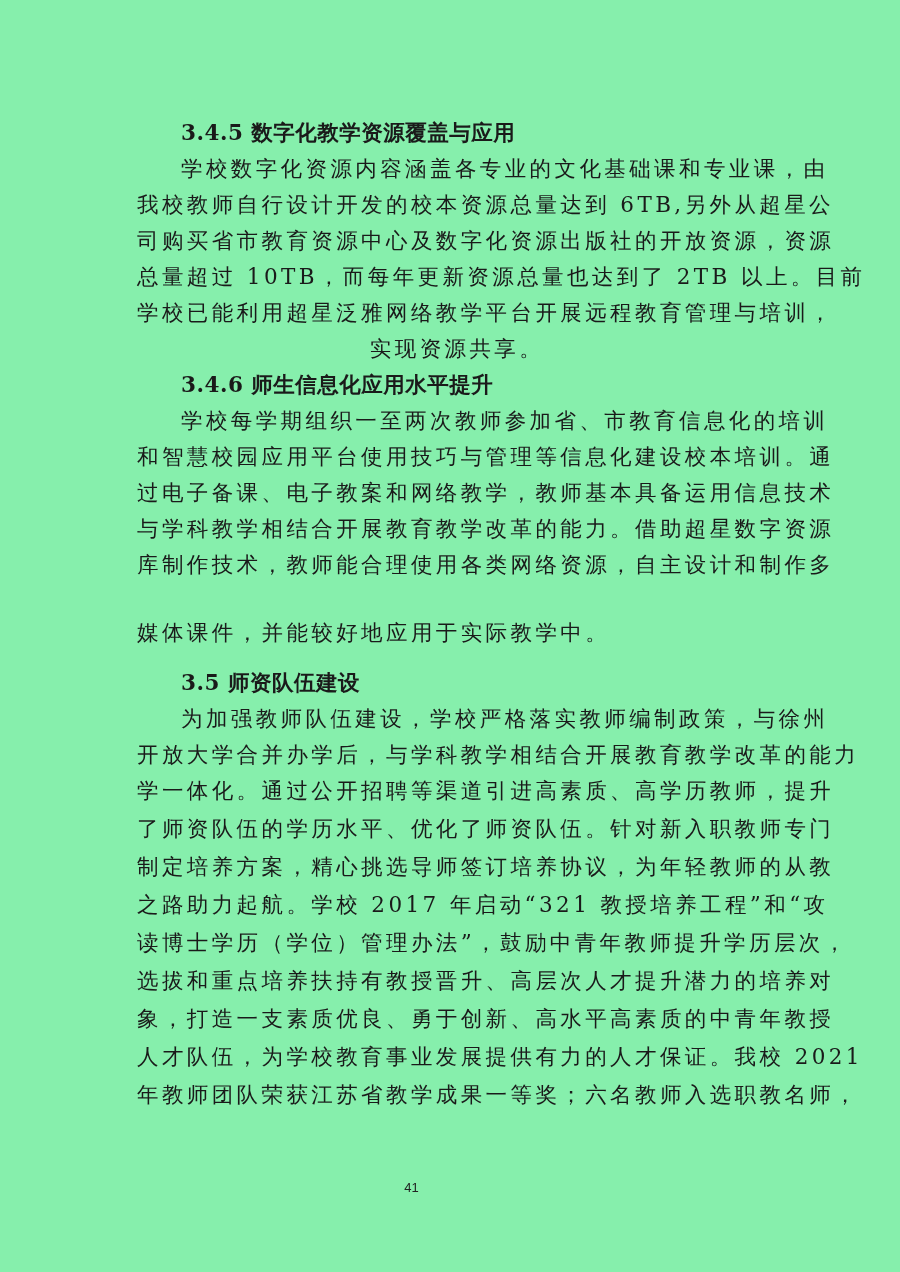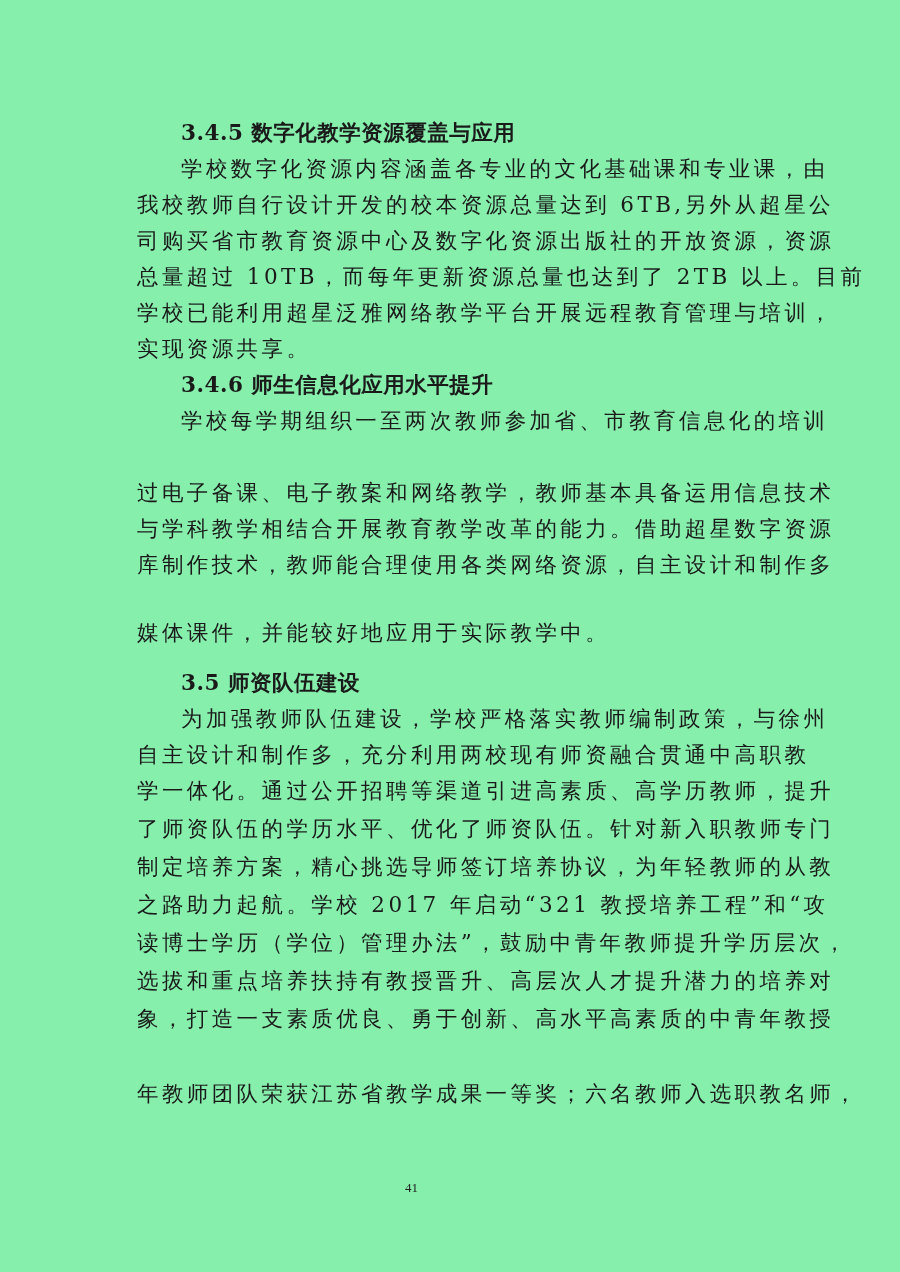"实现资源共享。" div.line { text-align: none -> center }
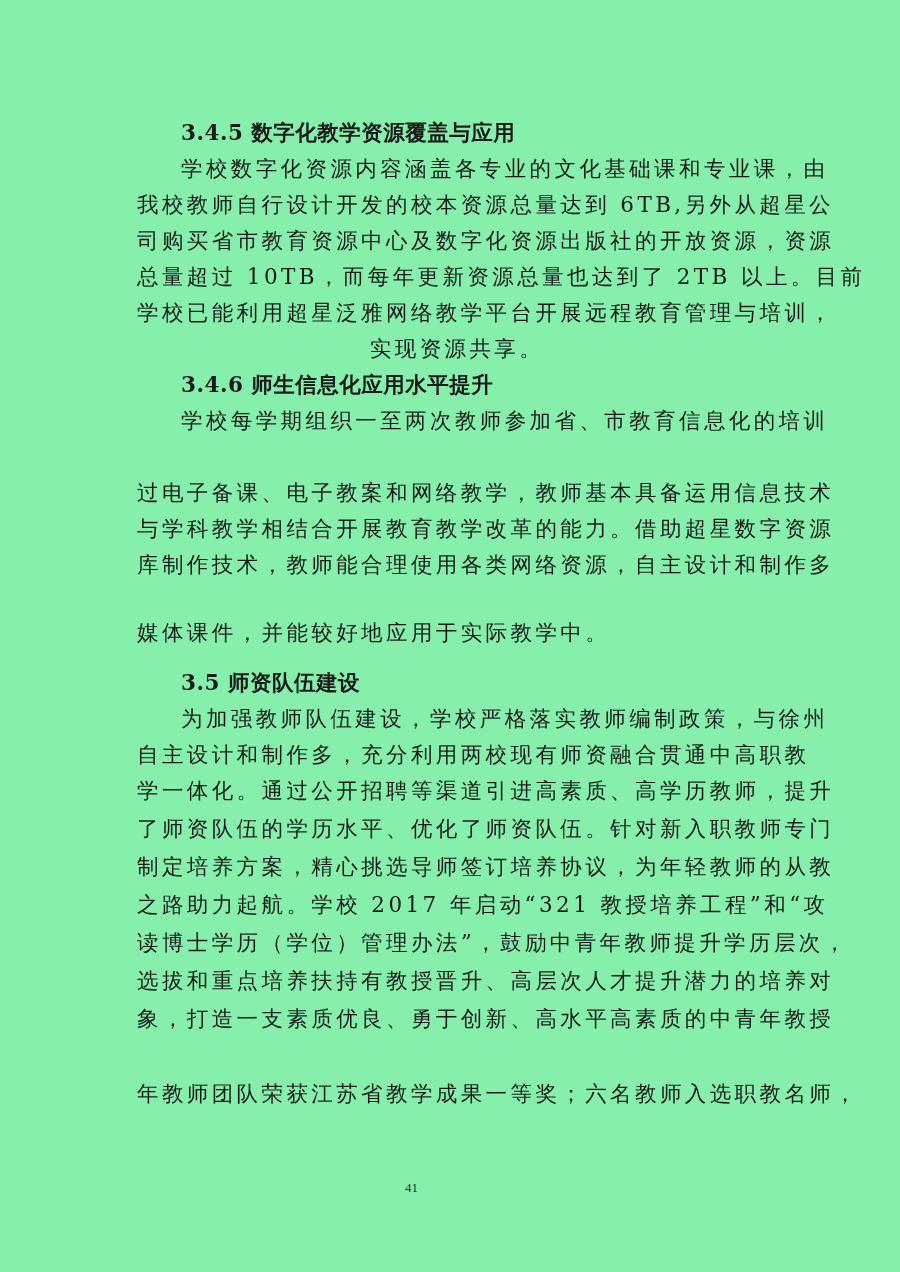"和智慧校园应用平台使用技巧与管理等信息化建设校本培训。通" div.line { html: none -> <div>和智慧校园应用平台使用技巧与管理等信息化建设校本培训。通</div> }
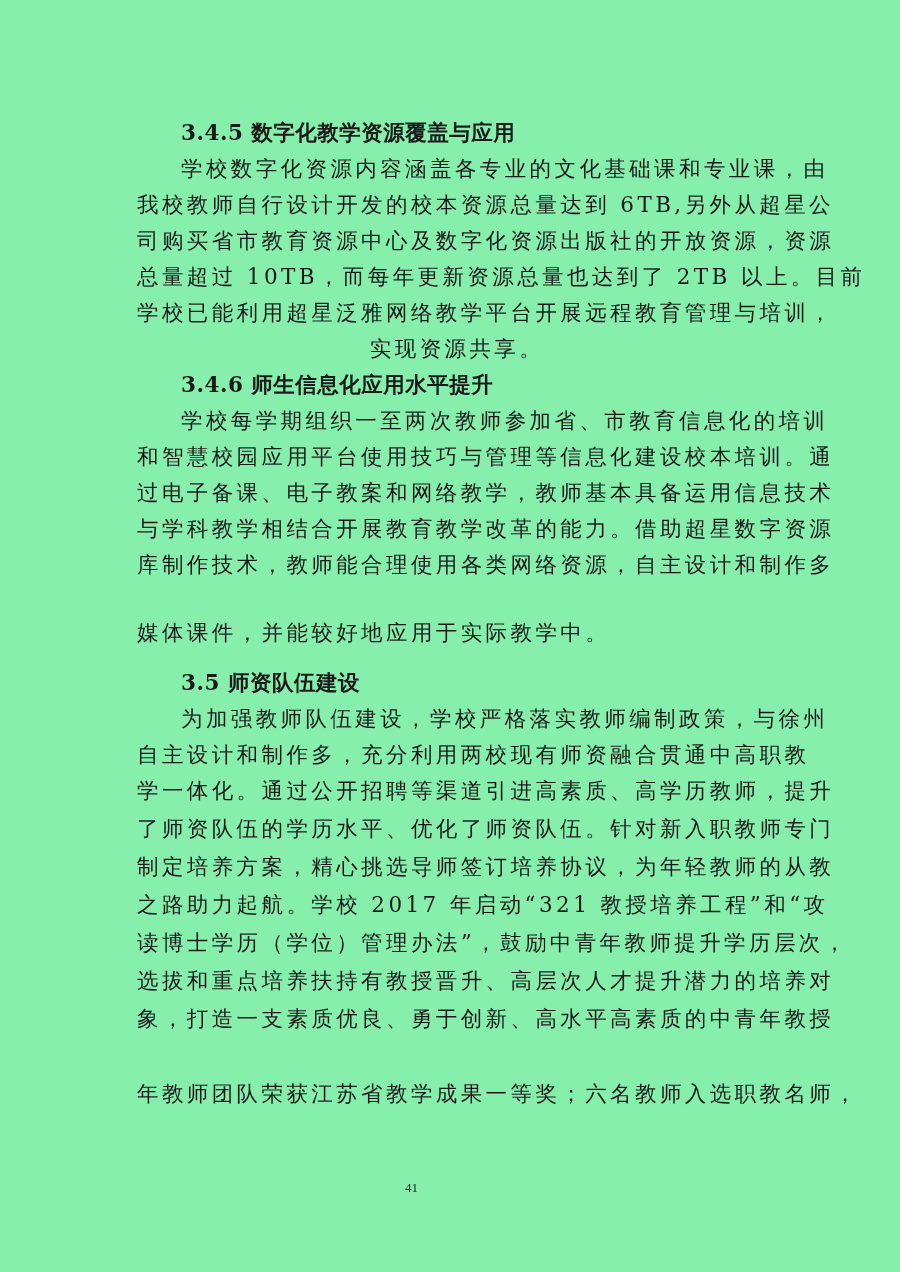"自主设计和制作多，充分利用两校现有师资融合贯通中高职教" div.line { text: 自主设计和制作多，充分利用两校现有师资融合贯通中高职教 -> 开放大学合并办学后，与学科教学相结合开展教育教学改革的能力 }
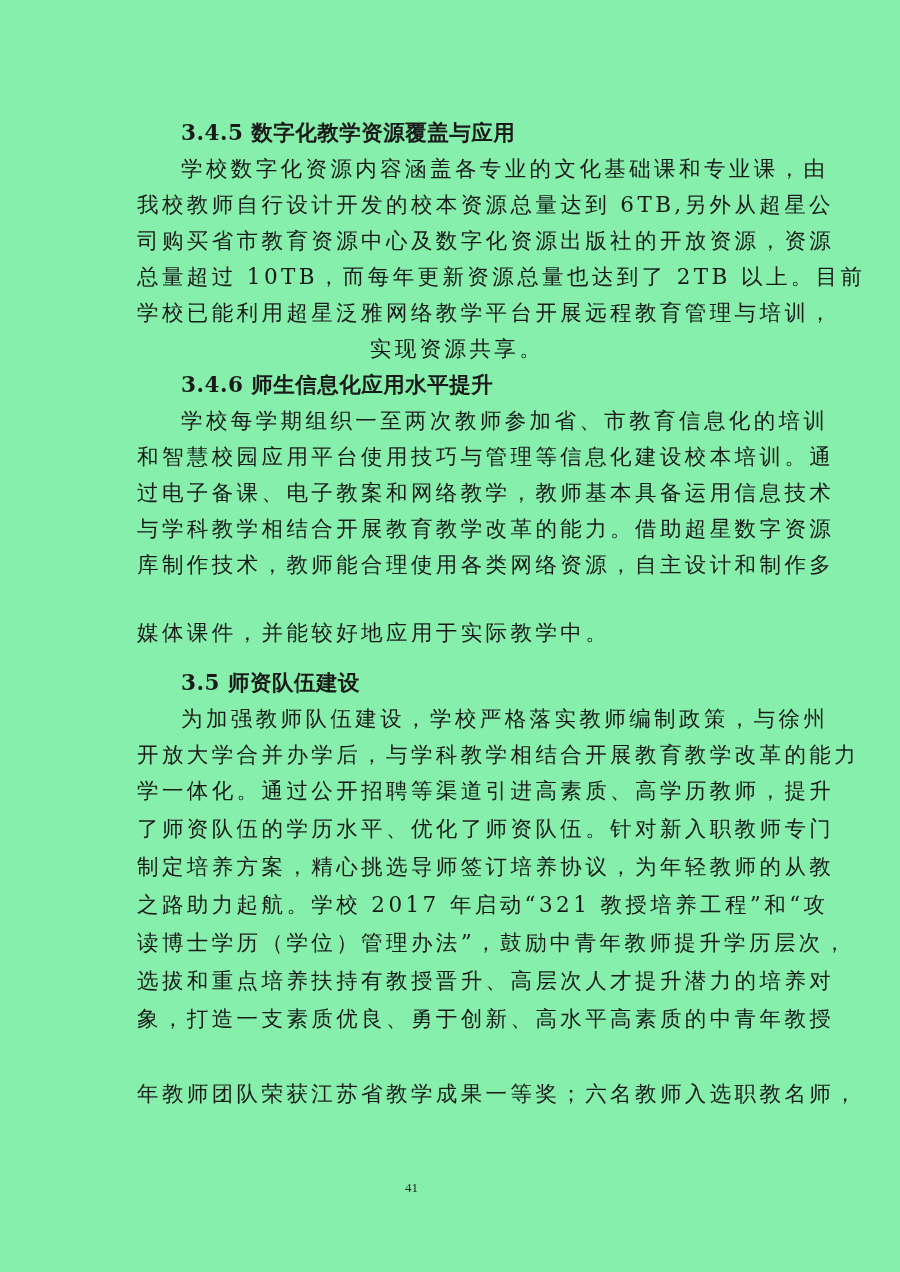"人才队伍，为学校教育事业发展提供有力的人才保证。我校 2021" div.line { html: none -> <div>人才队伍，为学校教育事业发展提供有力的人才保证。我校 2021</div> }
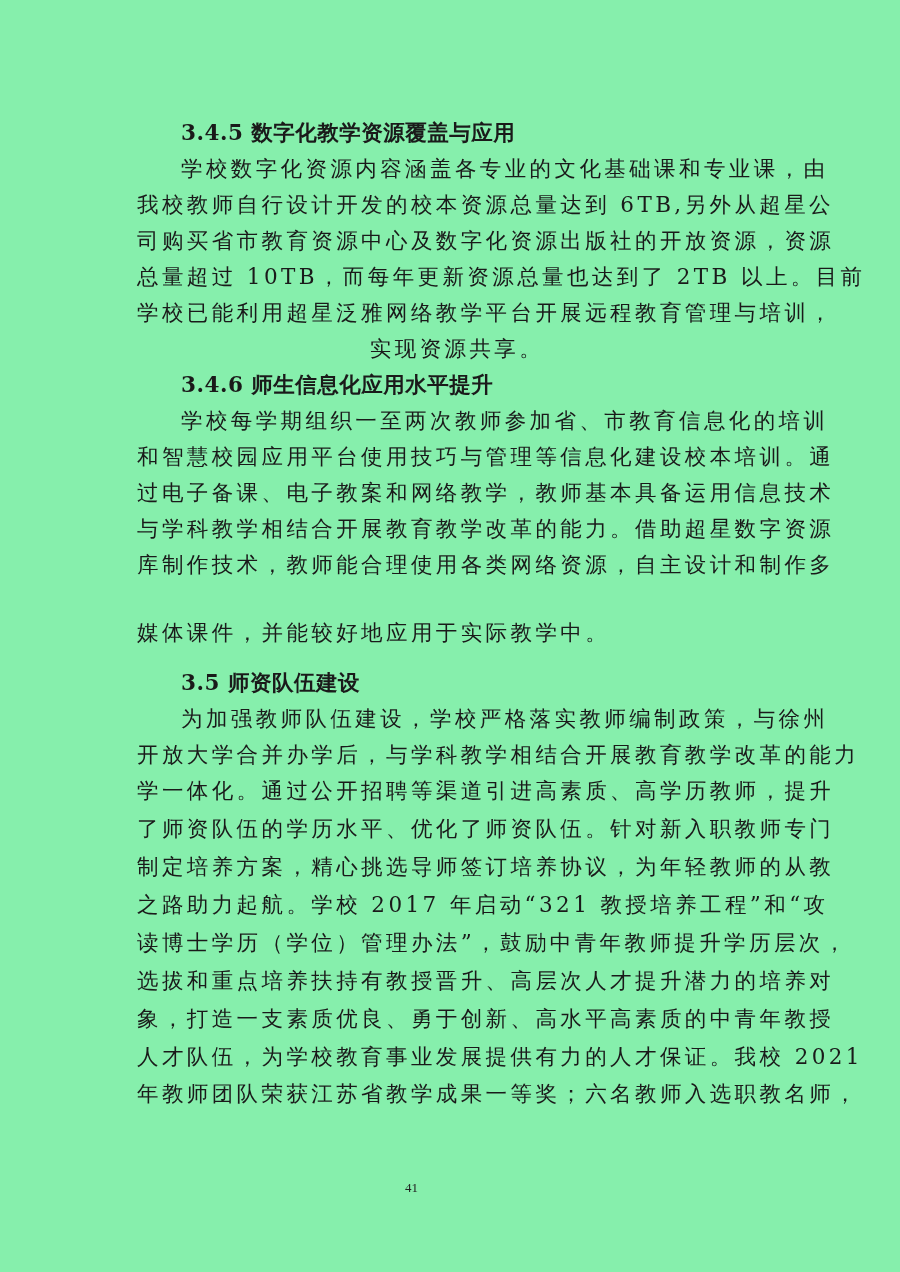"年教师团队荣获江苏省教学成果一等奖；六名教师入选职教名师，" div.line { font-family: Liberation Mono, monospace -> none }
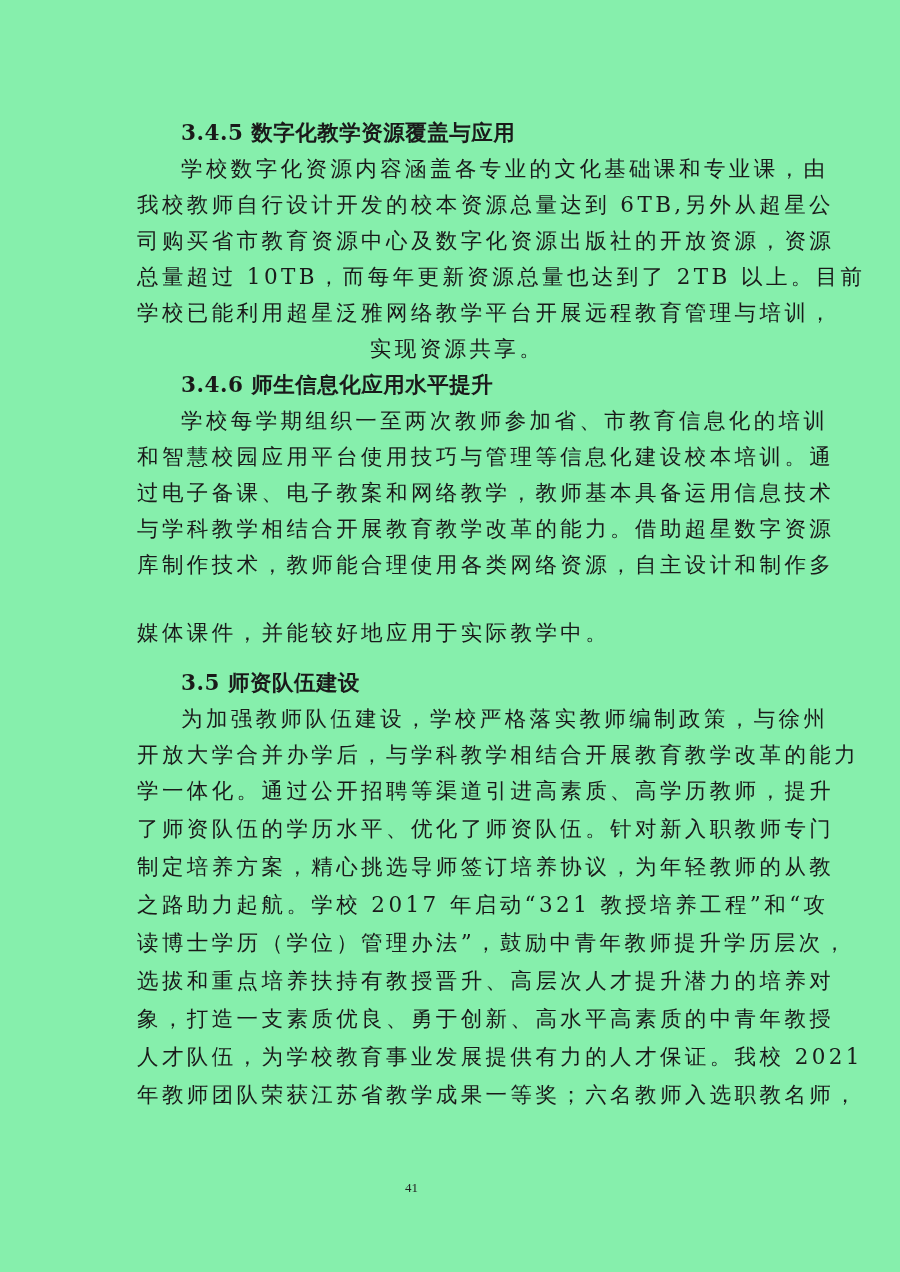"41" .pagenum { font-family: Liberation Serif, serif -> Liberation Sans, sans-serif }
